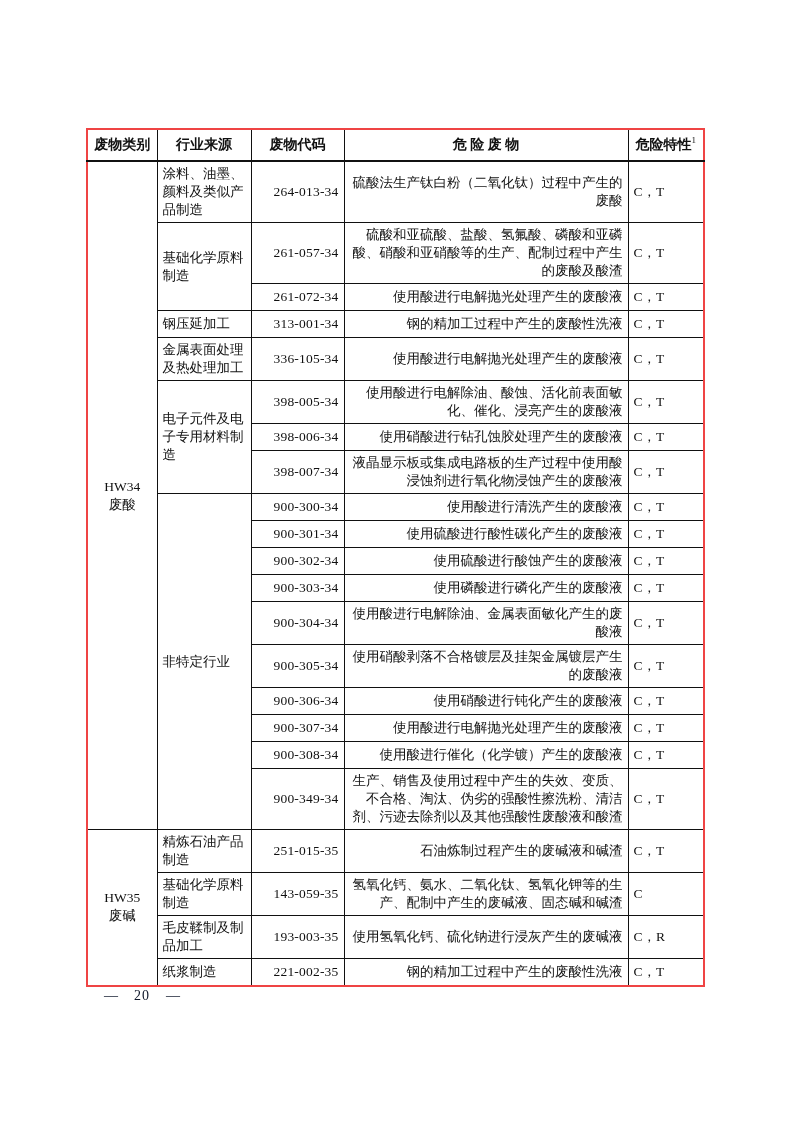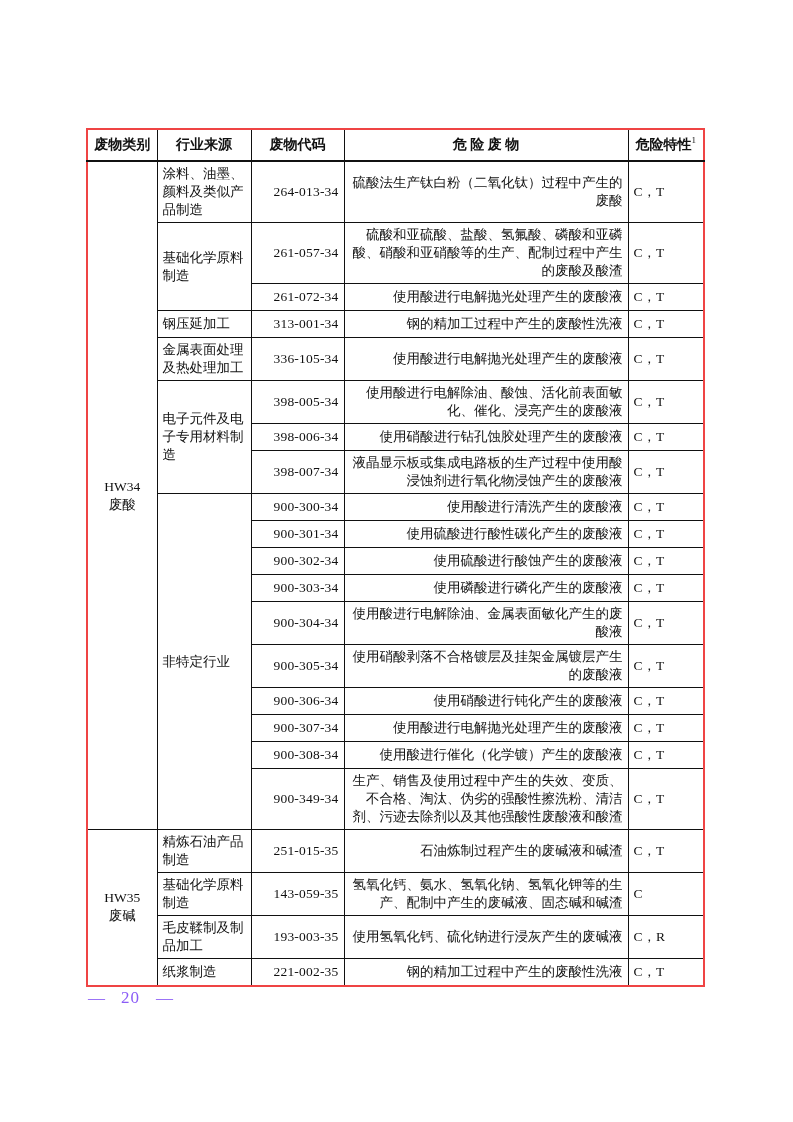"氢氧化钙、氨水、氢氧化钠、氢氧化钾等的生产、配制中产生的废碱液、固态碱和碱渣" td.waste-cell { text: 氢氧化钠 -> 二氧化钛 }
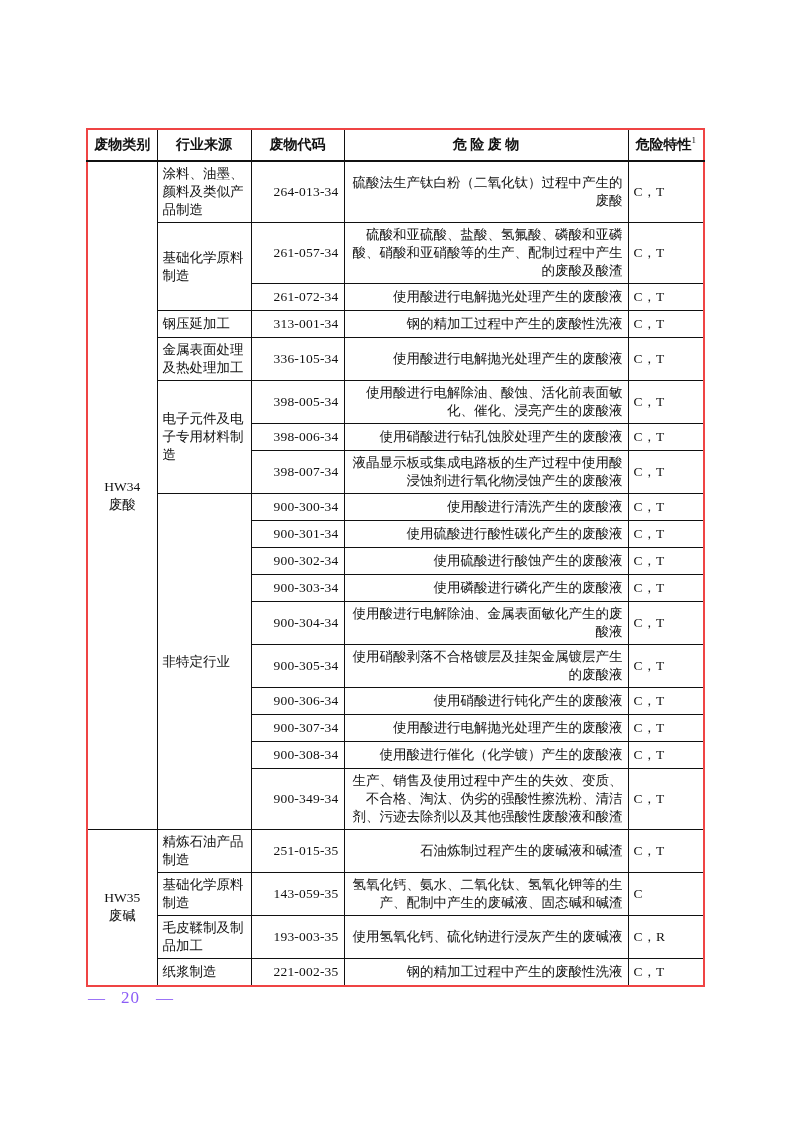"— 20 —" .footer { color: #8b5cf6 -> #0f172a; font-size: 17px -> 14px; left: 88px -> 104px }
